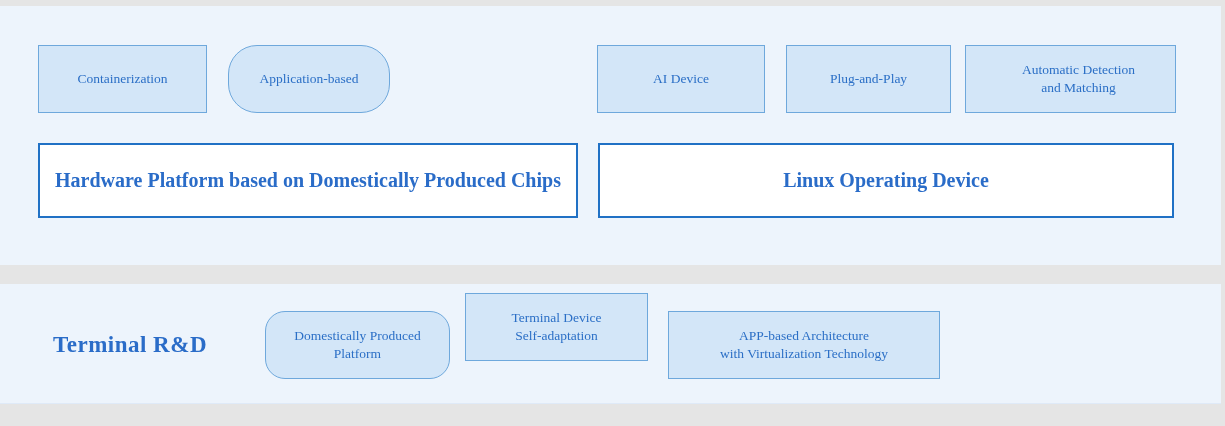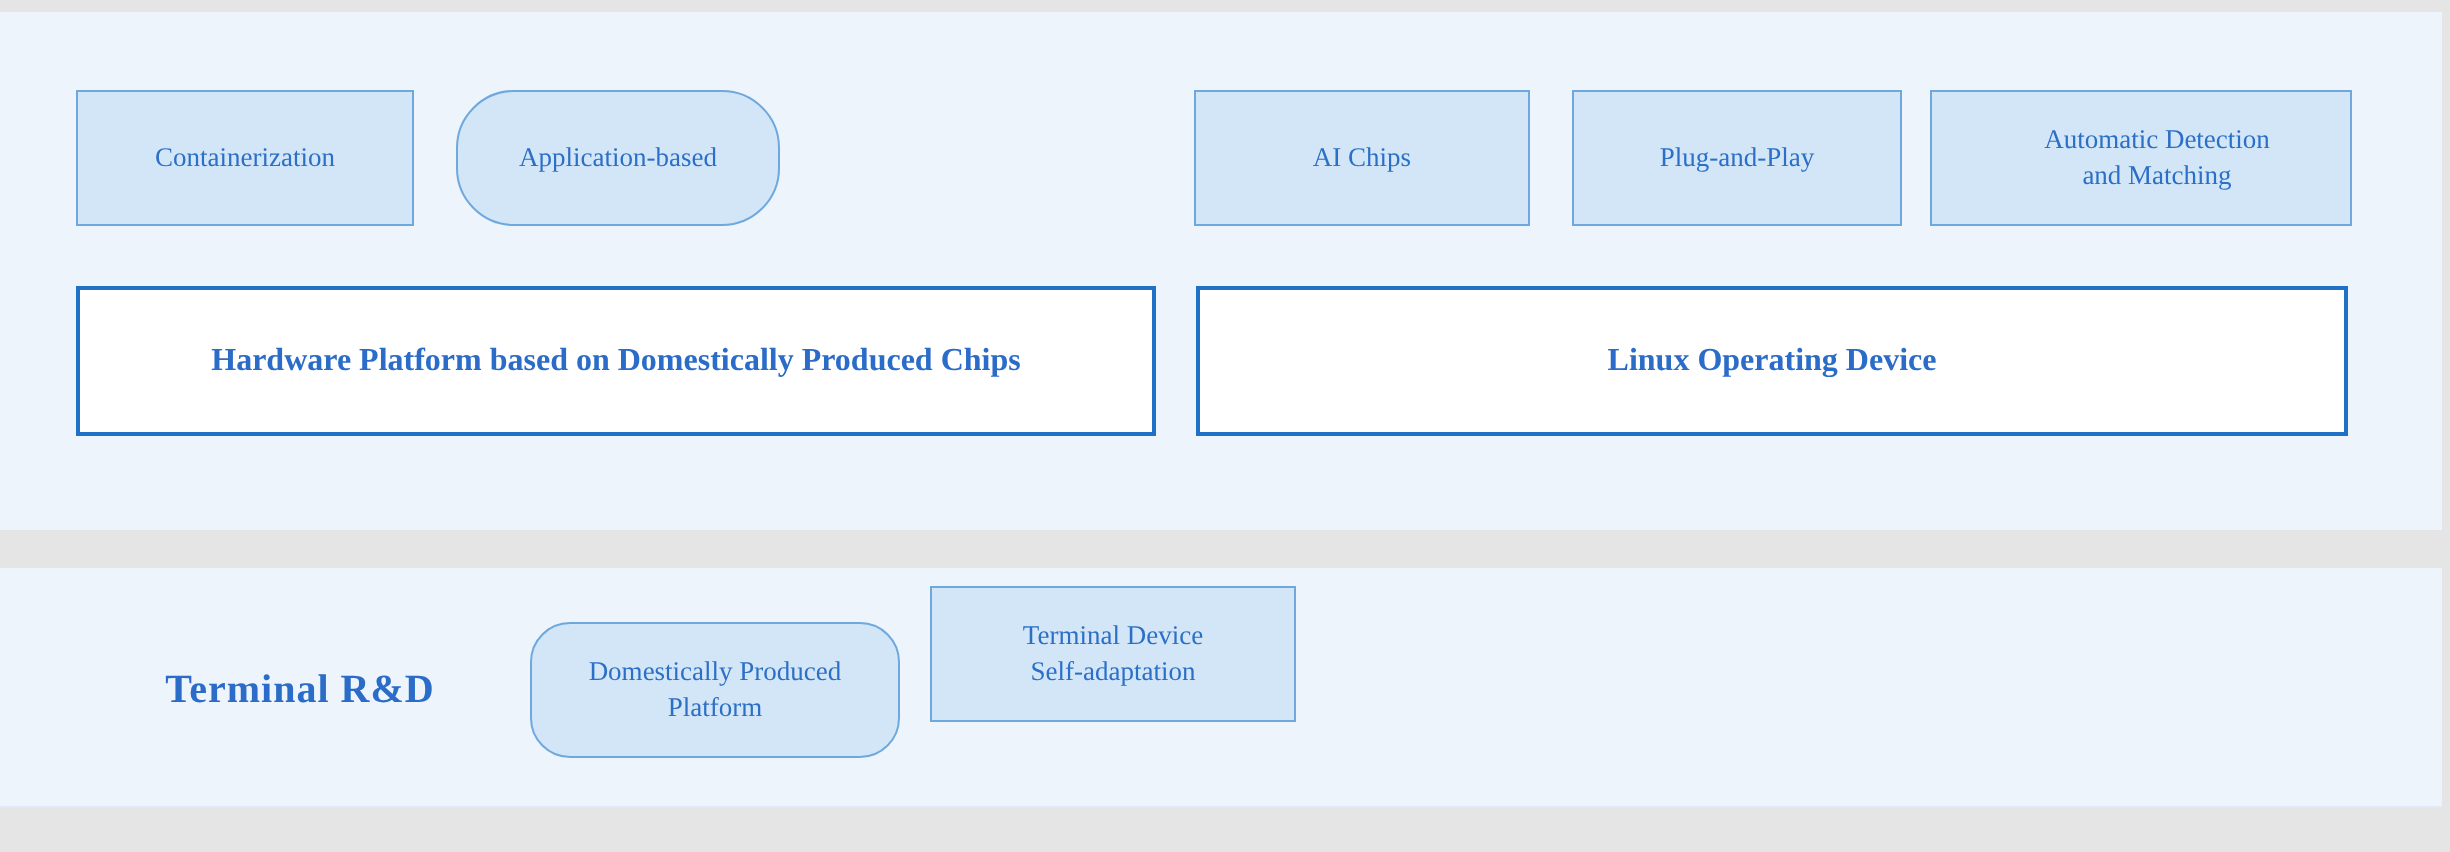"AI Chips" div.chip { text: Chips -> Device }
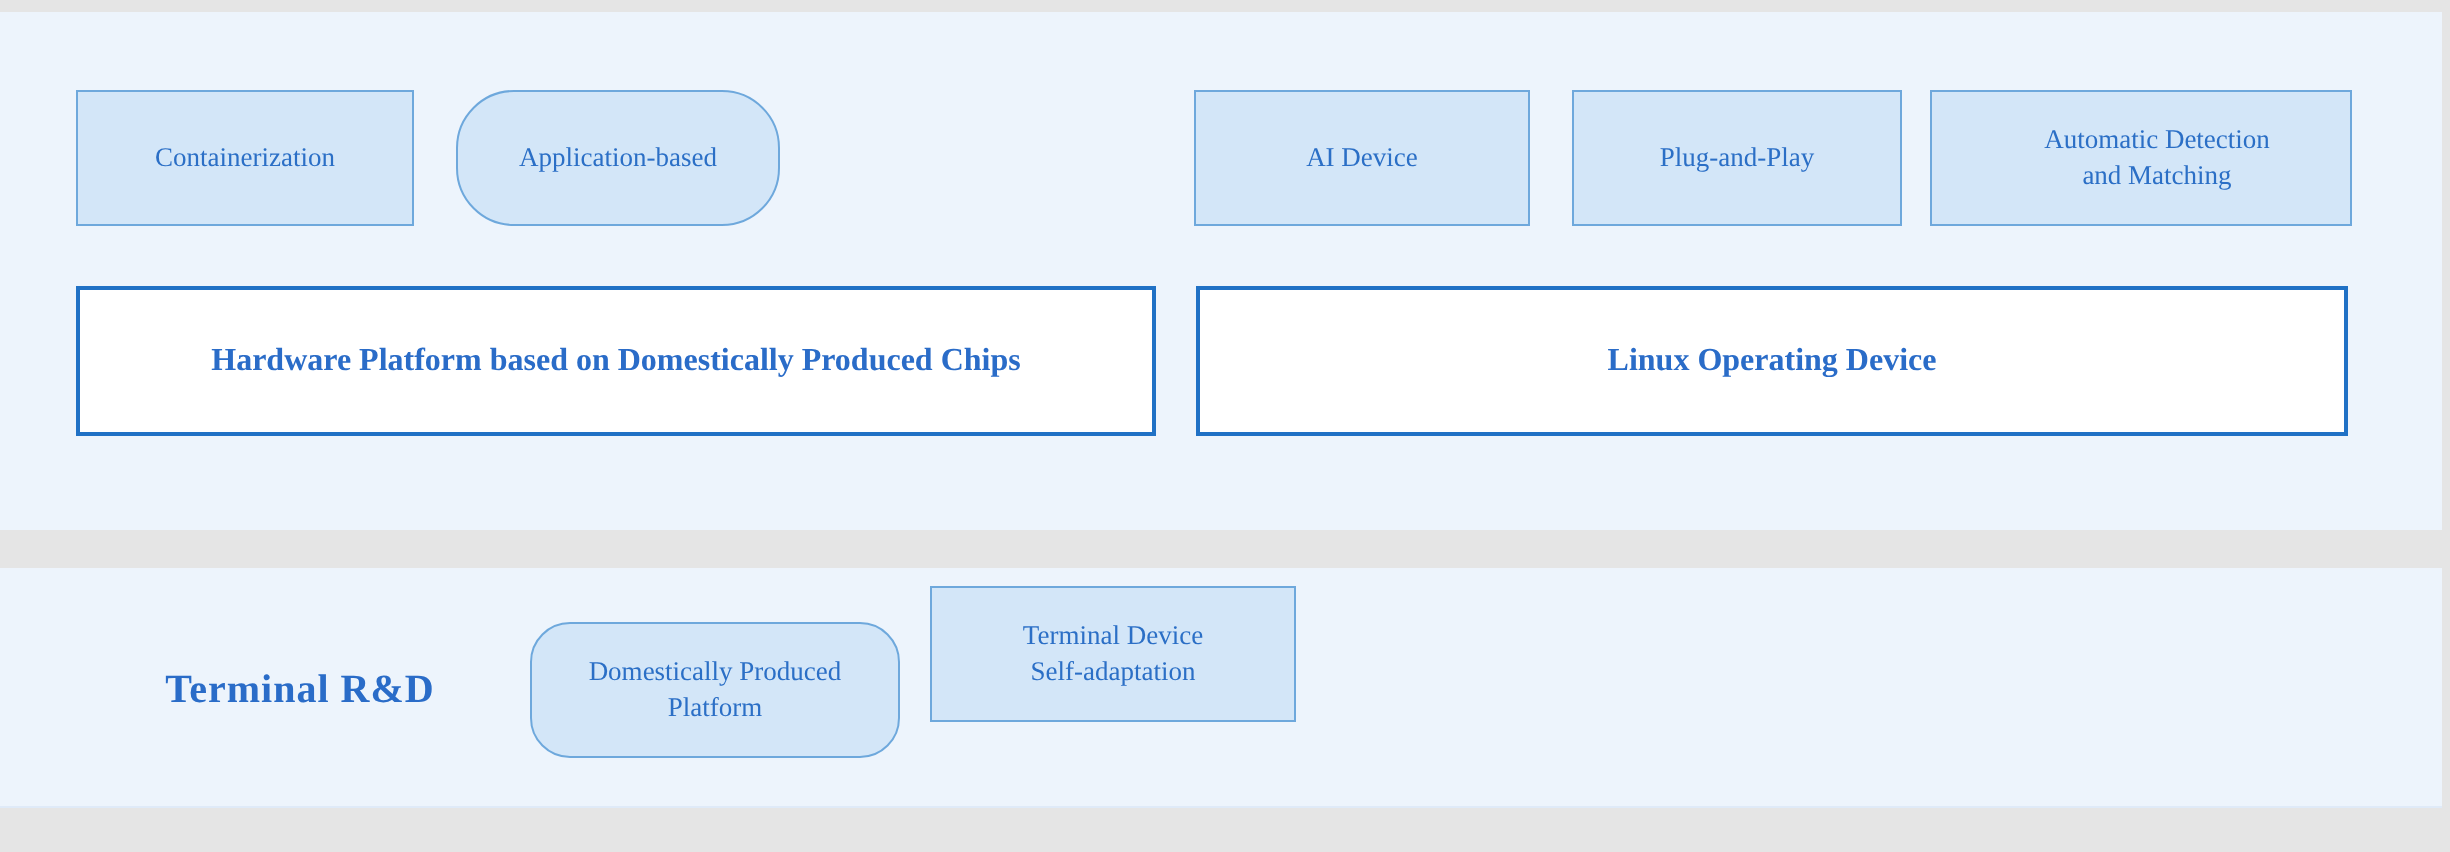"Hardware Platform based on Domestically" .panel { font-size: 16px -> 20px }
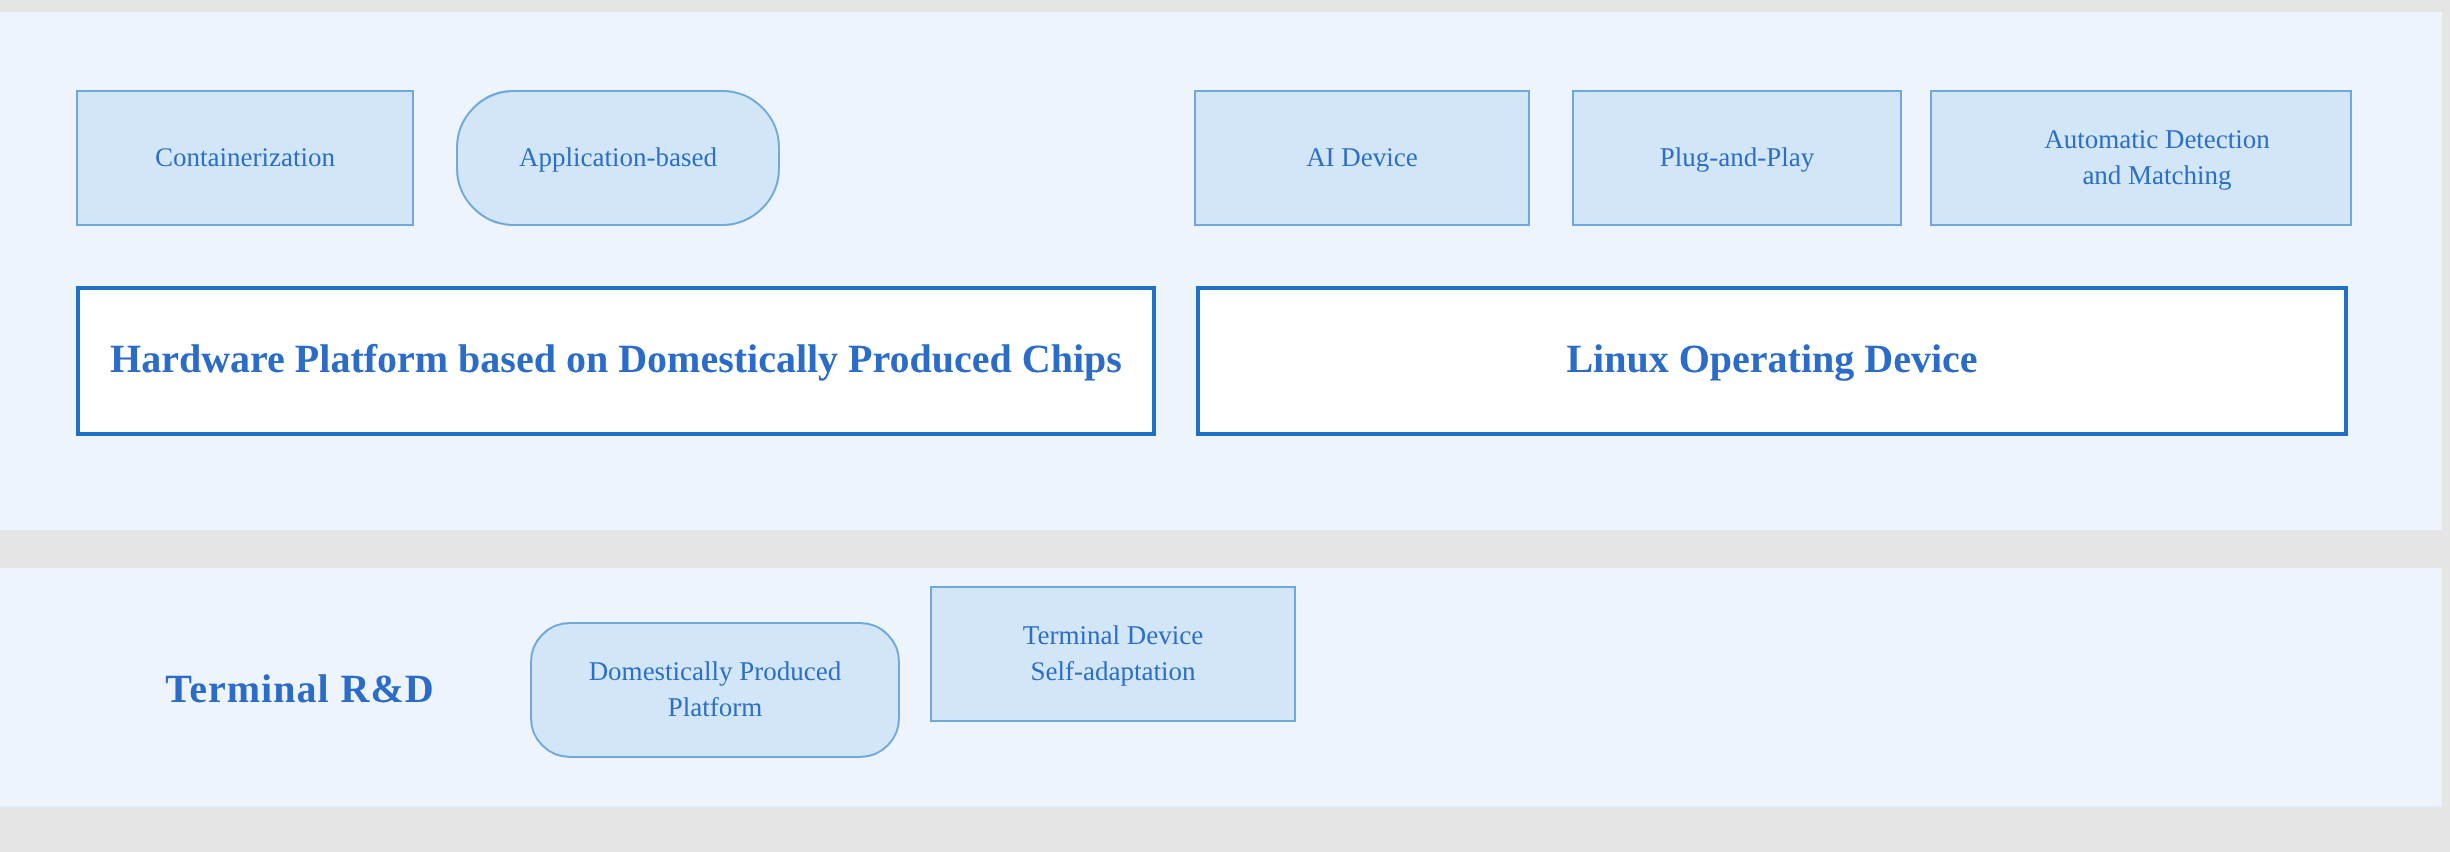"Terminal R&D" .section-title { font-size: 20px -> 23px; left: 44px -> 24px }
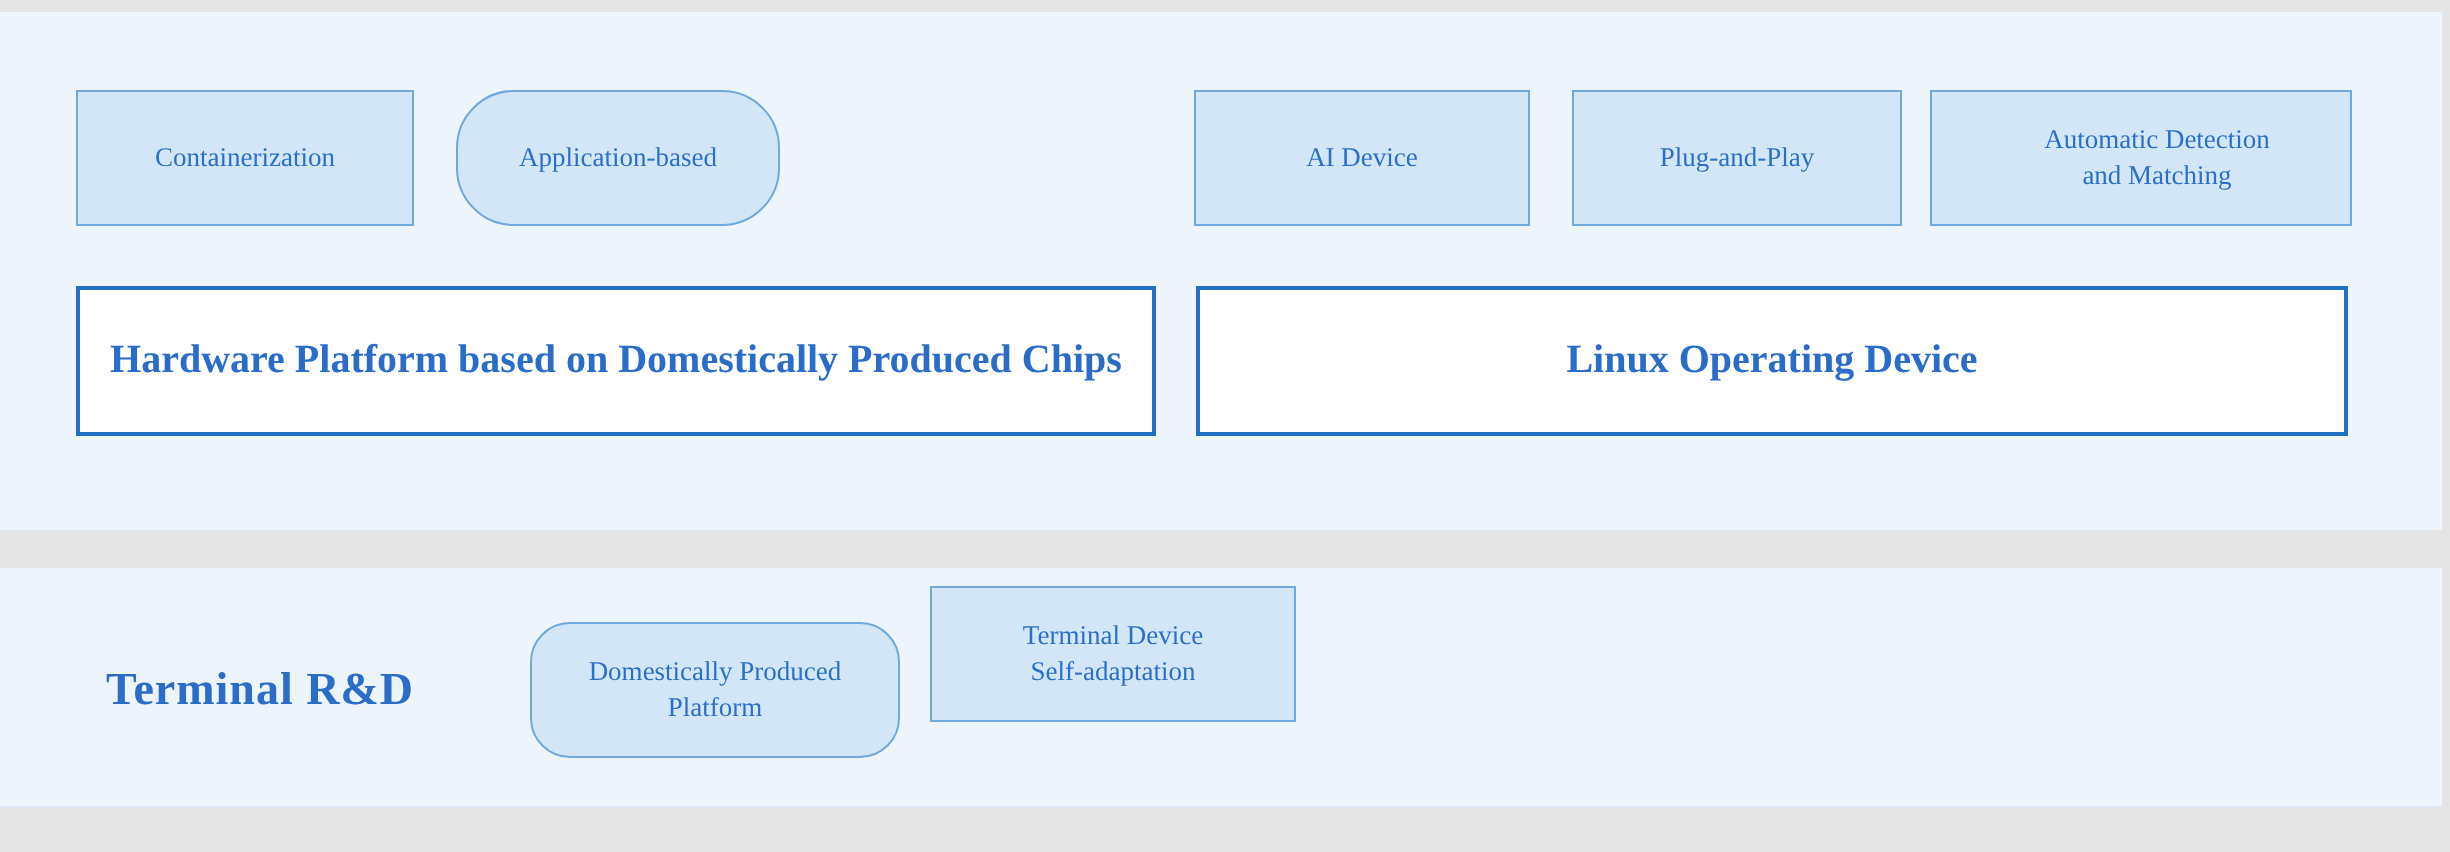"APP-based Architecture" div.chip { html: none -> <div>APP-based Architecture with Virtualization Technology</div> }
